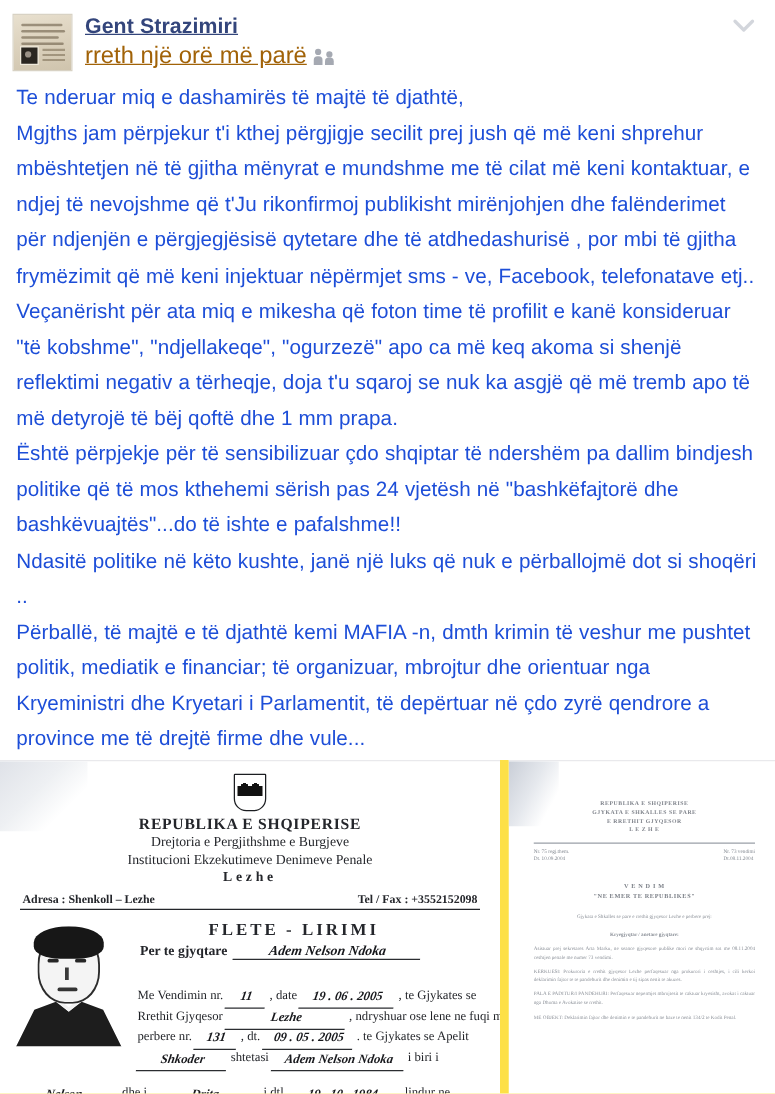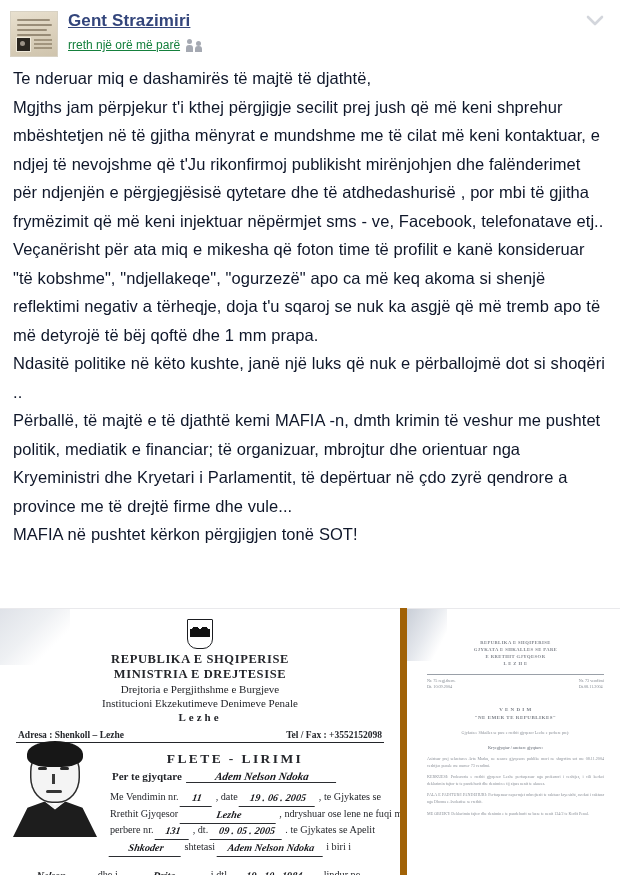"rreth një orë më parë" .timestamp { color: #15803d -> #a16207; font-size: 12px -> 19px }
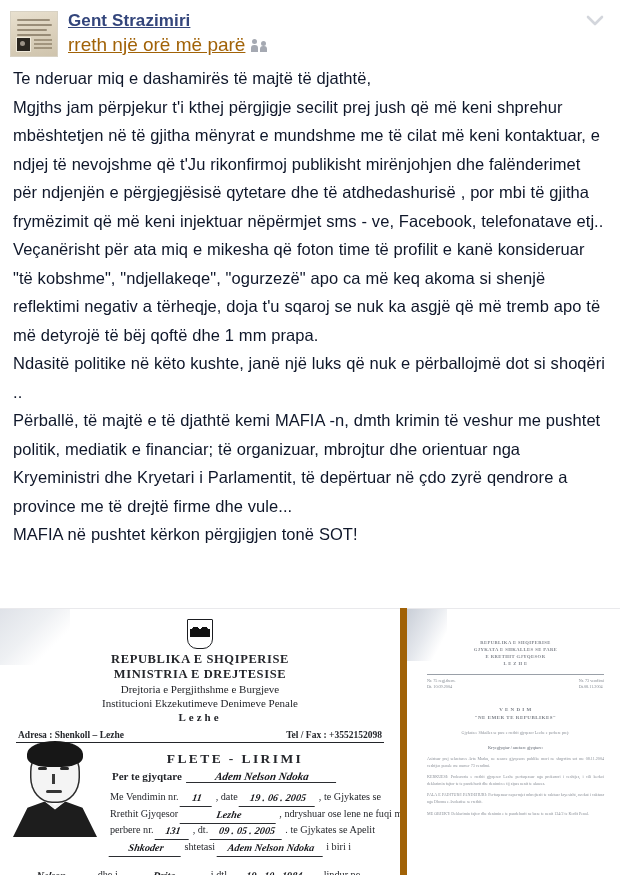"Te nderuar miq e dashamirës" .post-body { color: #0f172a -> #1d4ed8 }
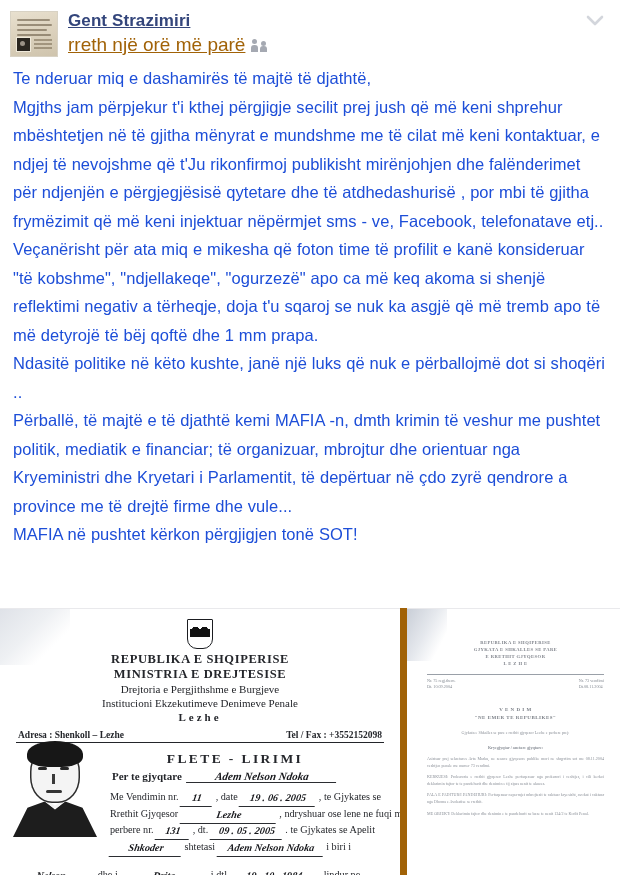"Është përpjekje për të sensibilizuar" p { html: none -> <p>Është përpjekje për të sensibilizuar çdo shqiptar të ndershëm pa dallim bindjesh politike që të mos kthehemi sërish pas 24 vjetësh në "bashkëfajtorë dhe bashkëvuajtës"...do të ishte e pafalshme!!</p> }
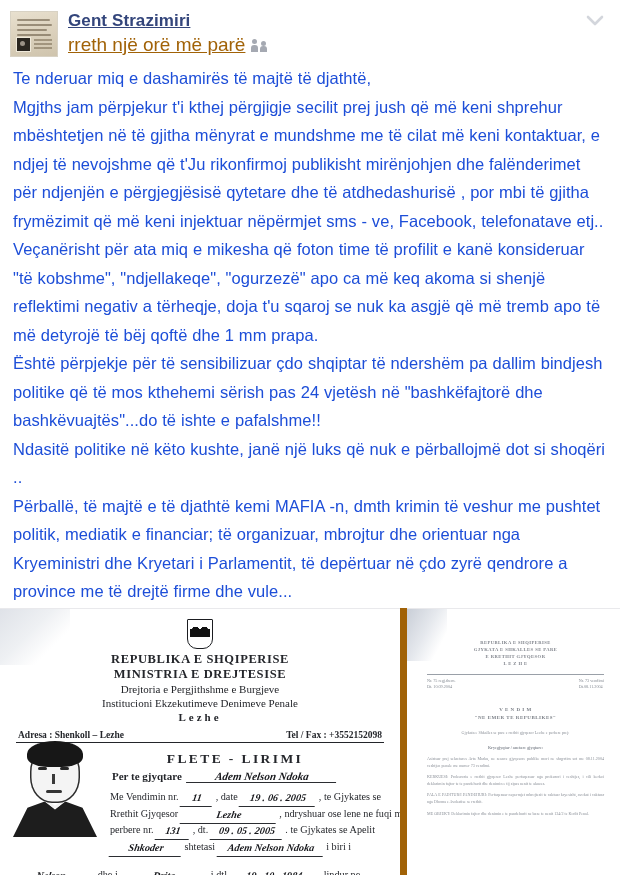"REPUBLIKA E SHQIPERISE" .attachments { background: #a16207 -> #fde047 }
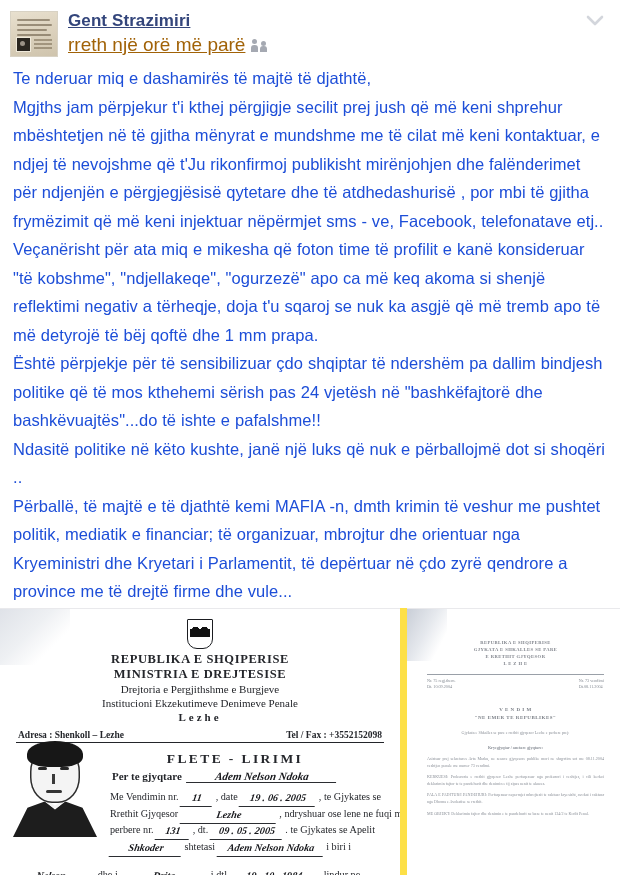"MINISTRIA E DREJTESISE" div.doc-title-1 { html: <div>MINISTRIA E DREJTESISE</div> -> none }
